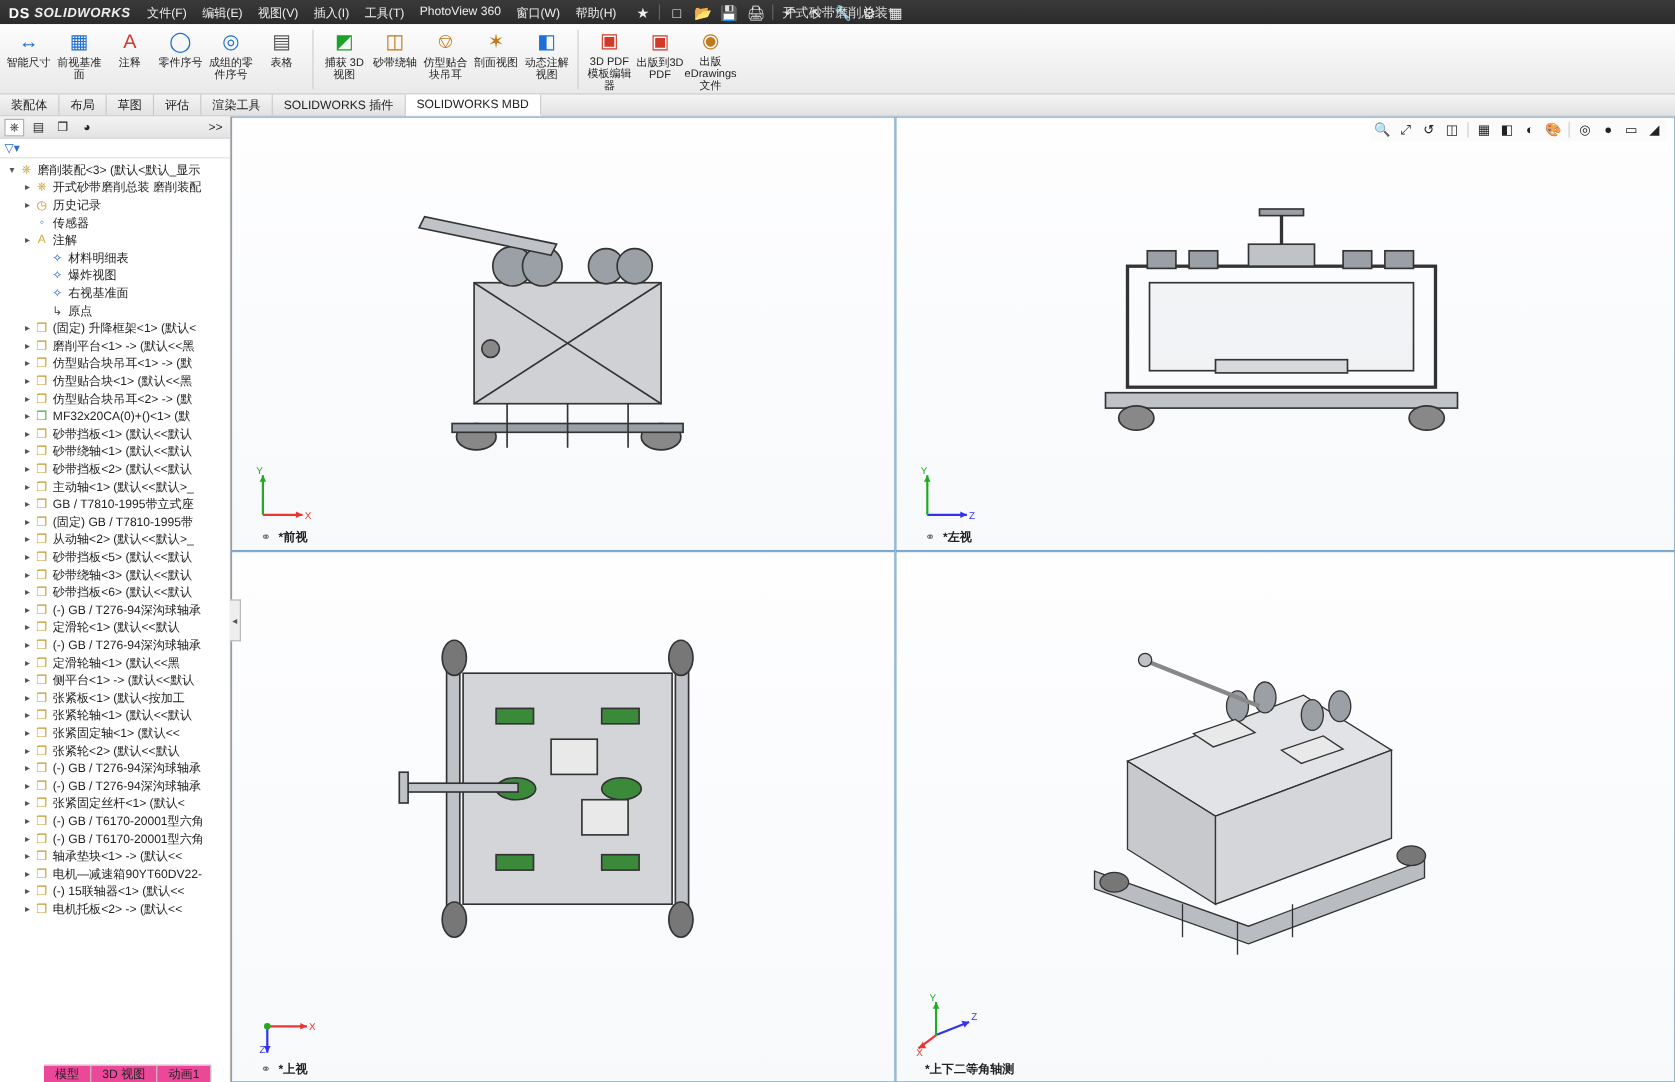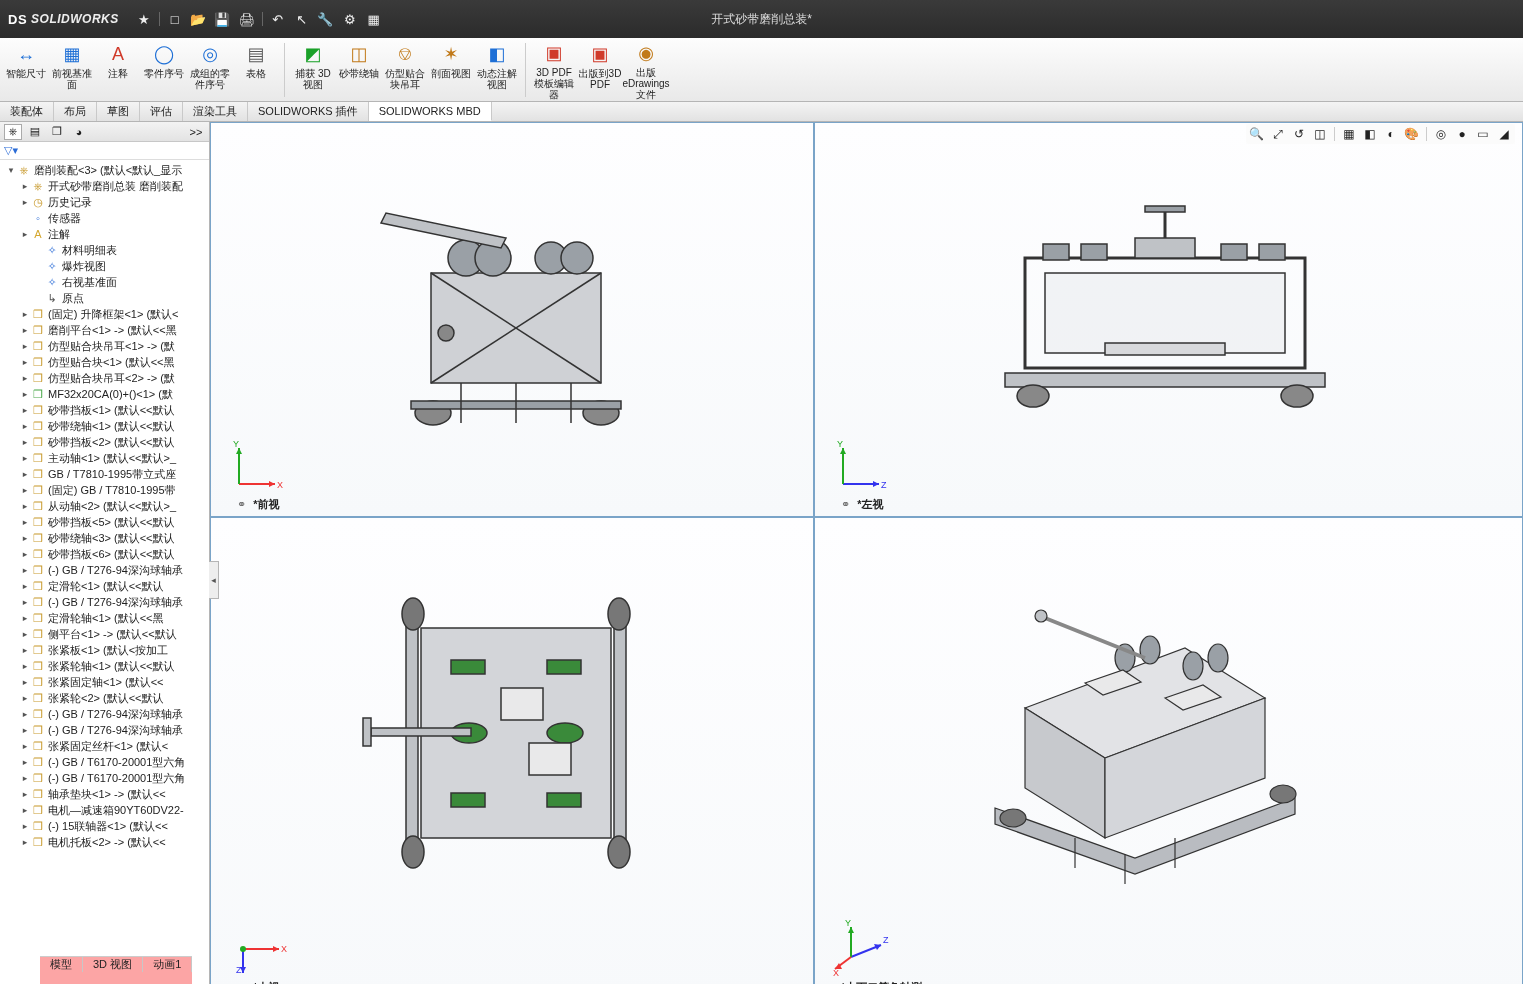"DS" .menubar { height: 38px -> 22px }
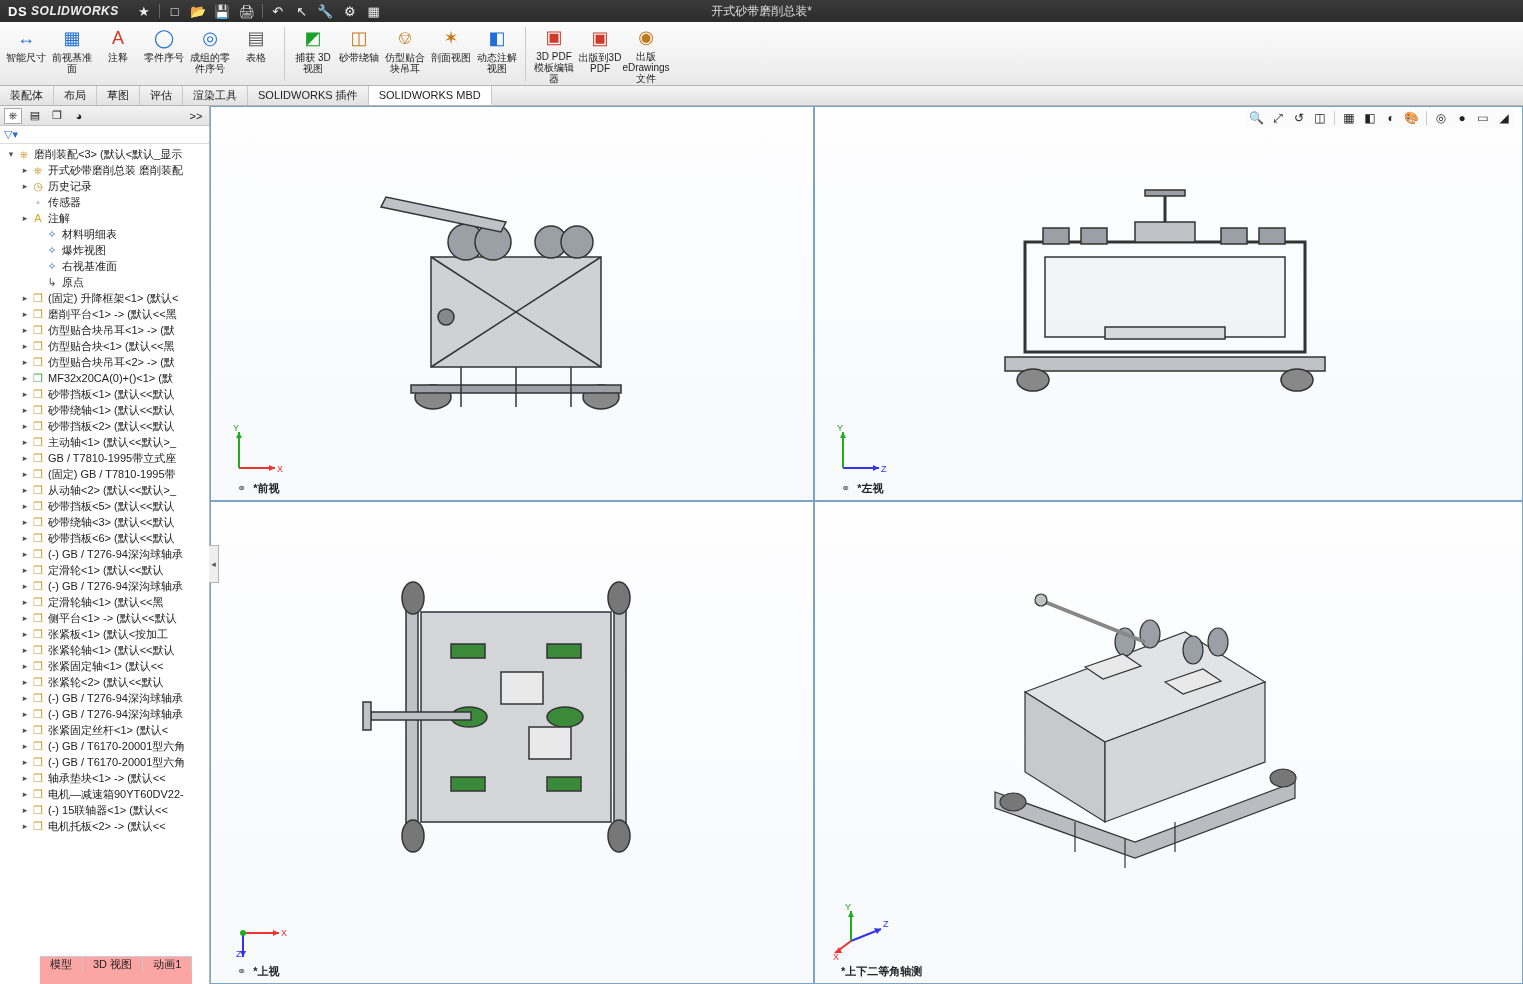"文件(F)" div { html: none -> <div> <div>文件(F)</div> <div>编辑(E)</div> <div>视图(V)</div> <div>插入(I)</div> <div>工具(T)</div> <div>PhotoView 360</div> <div>窗口(W)</div> <div>帮助(H)</div> </div> }
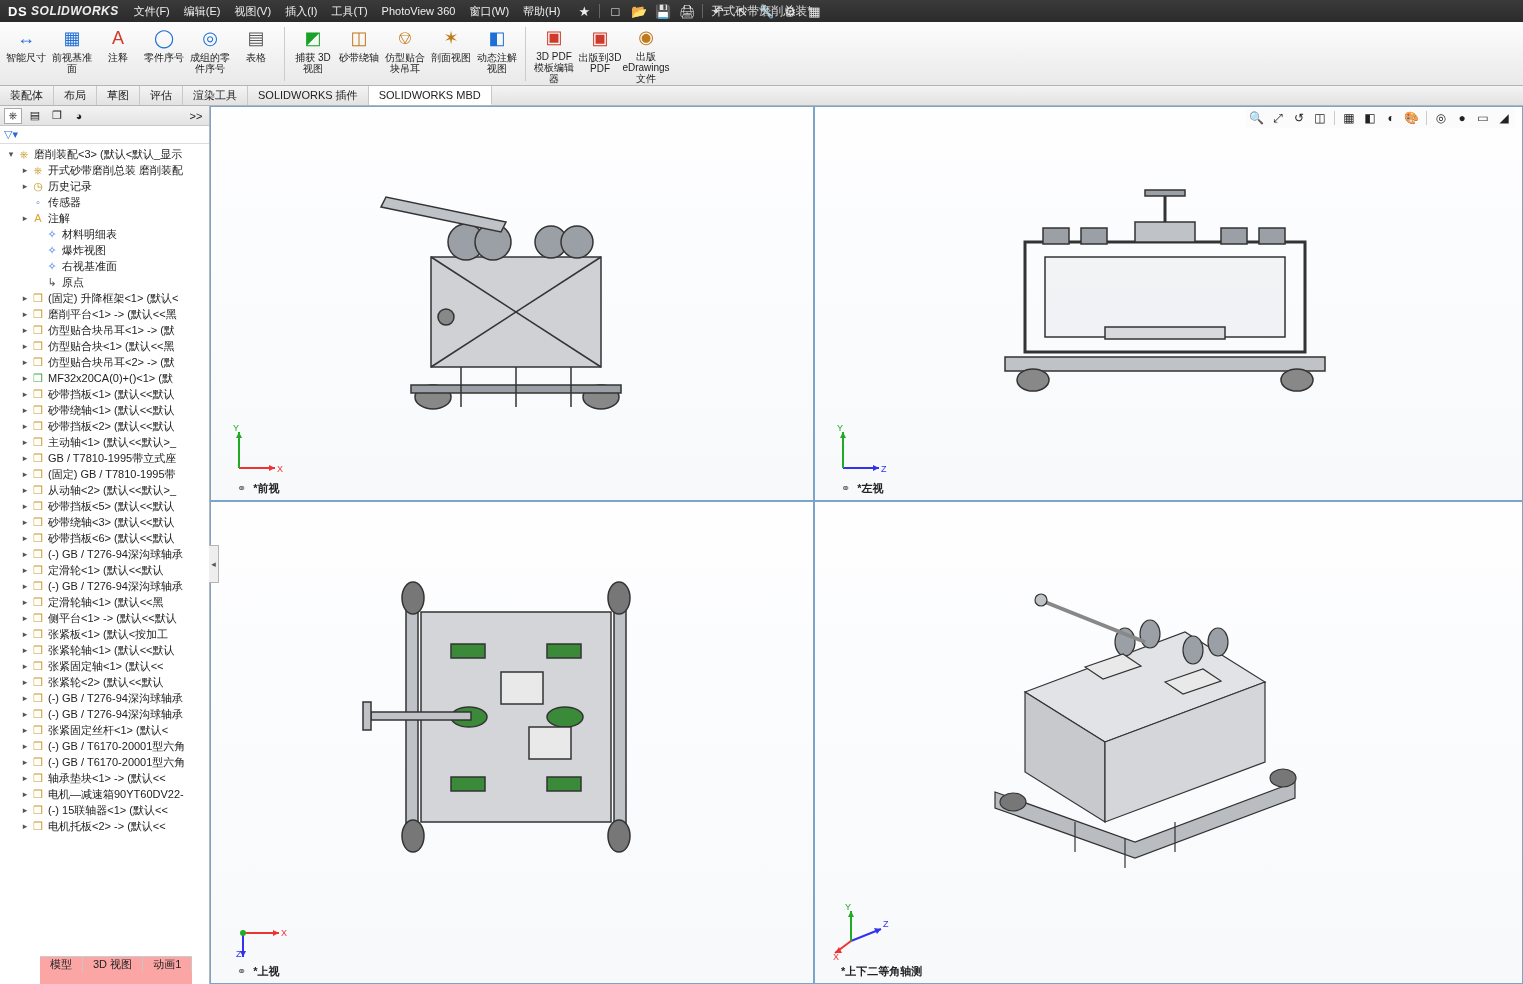"模型" .bottomtabs { align-items: flex-start -> center; background: #fca5a5 -> #ec4899; height: 28px -> 16px }
